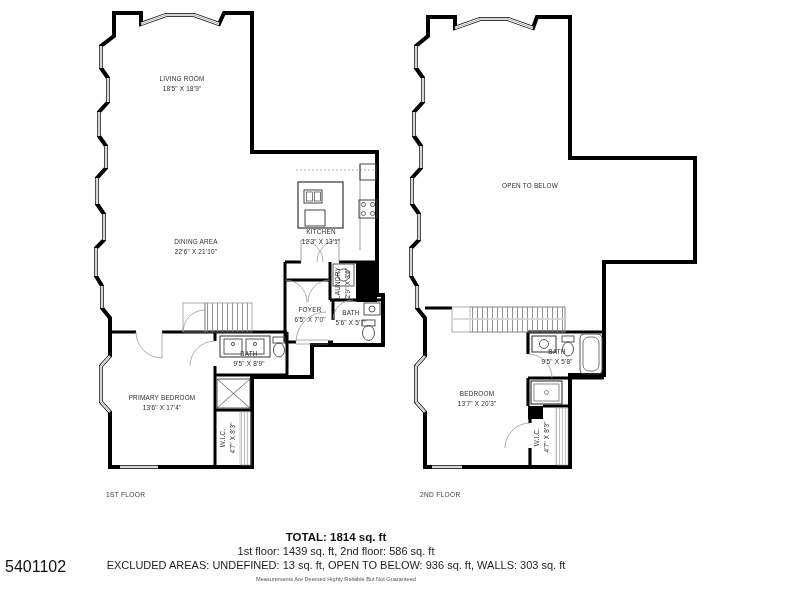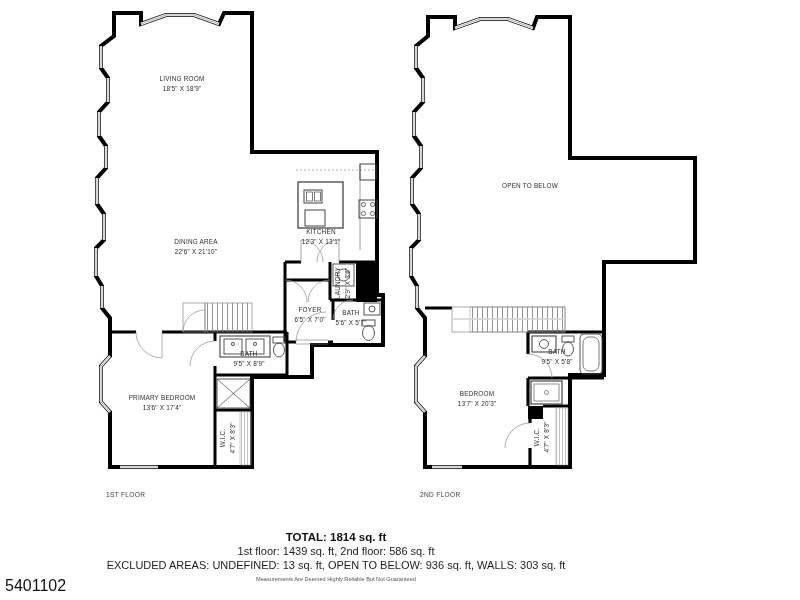"5401102" .photo-id { top: 577px -> 558px }
